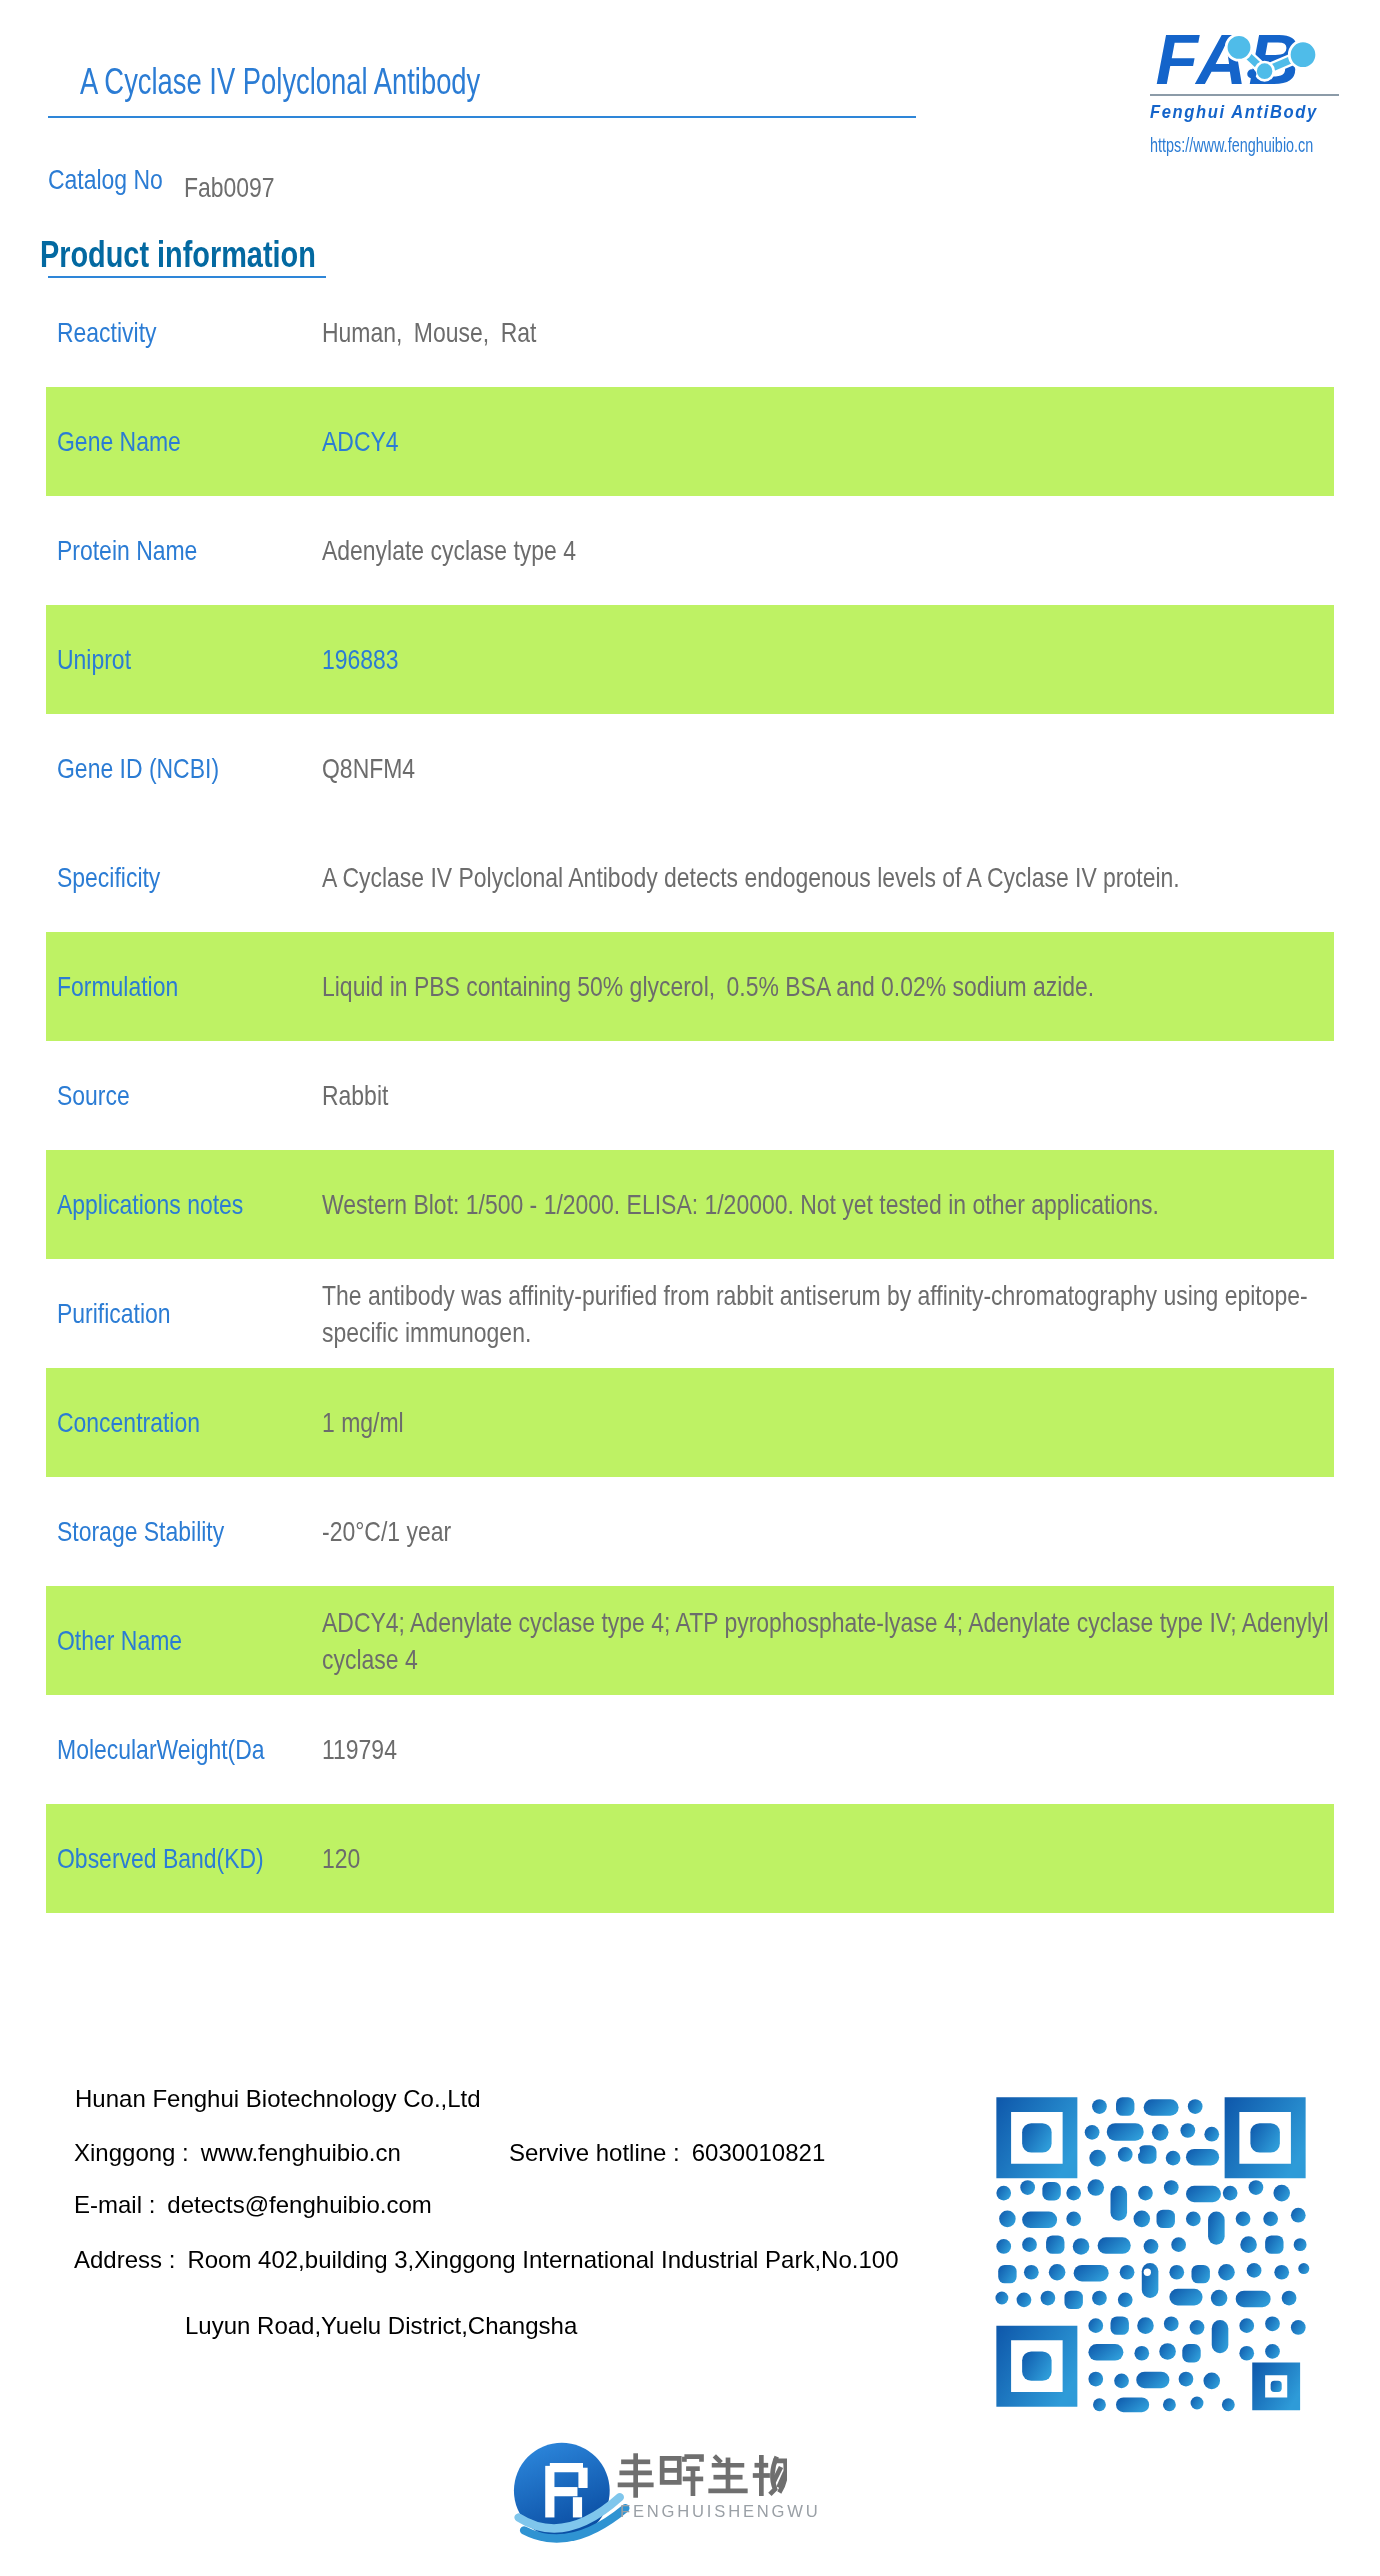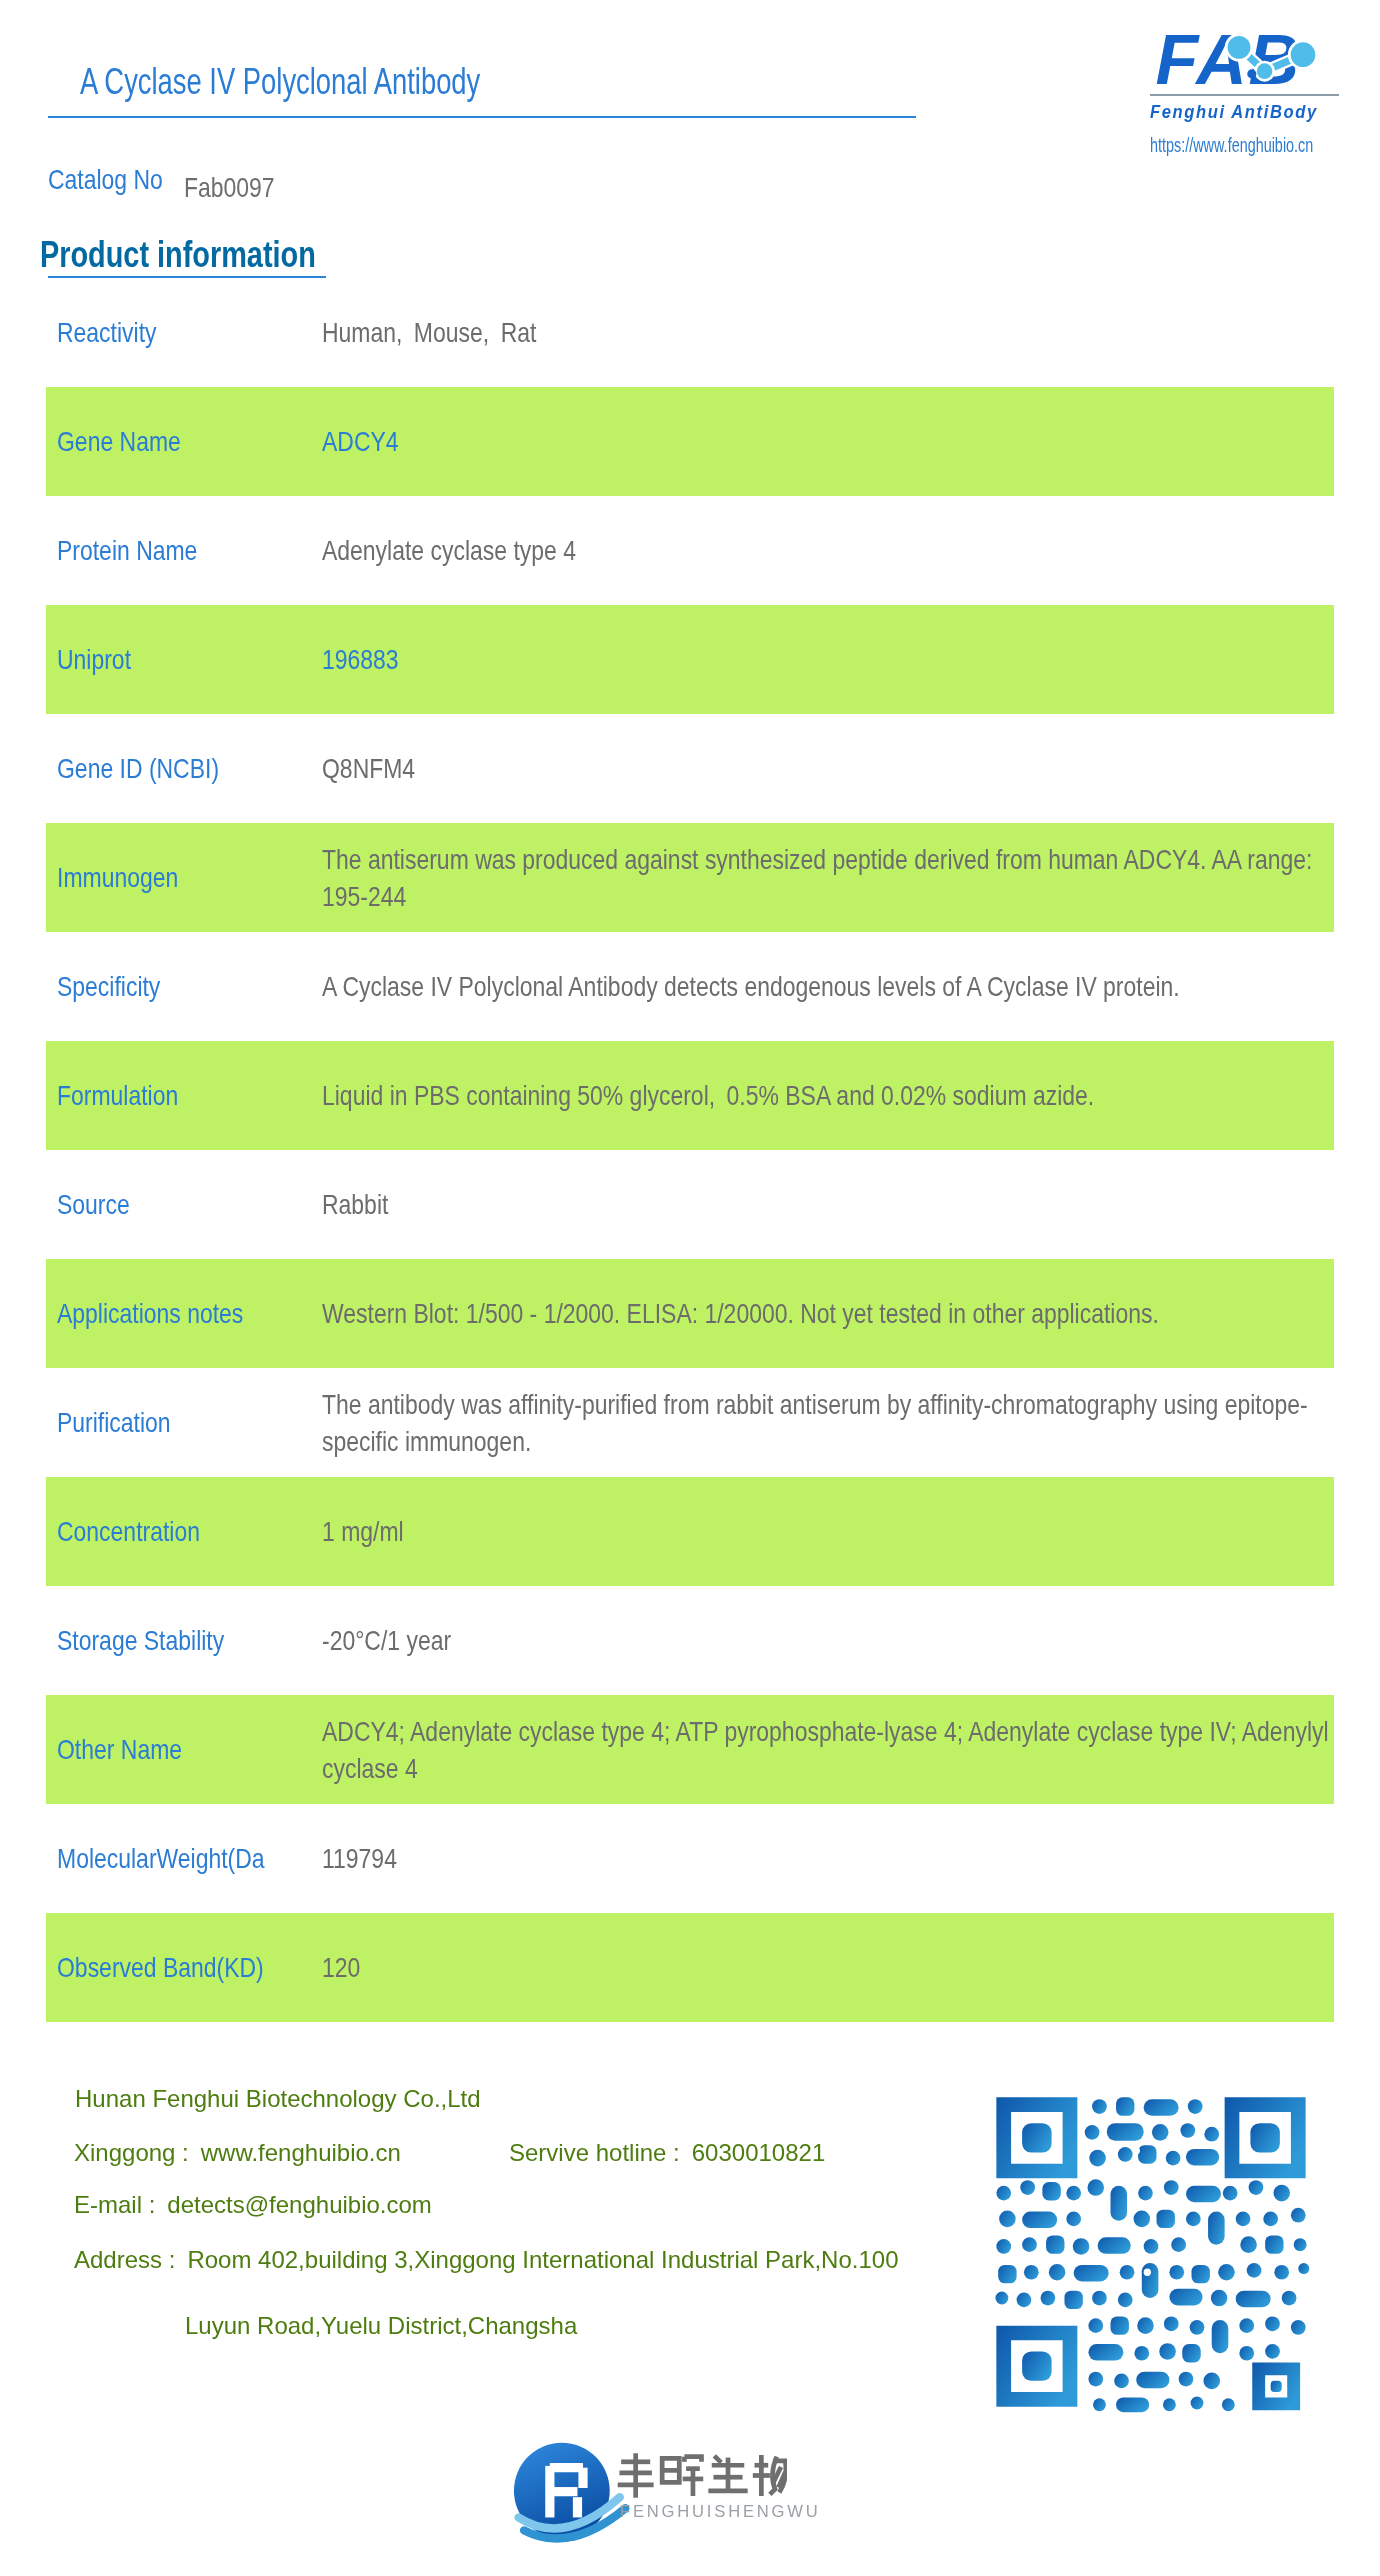"Immunogen" div.row { html: <div> <div><span>Immunogen</span></div> <div>The antiserum was produced against synthesized peptide derived from human ADCY4. AA range: 195-244</div> </div> -> none }
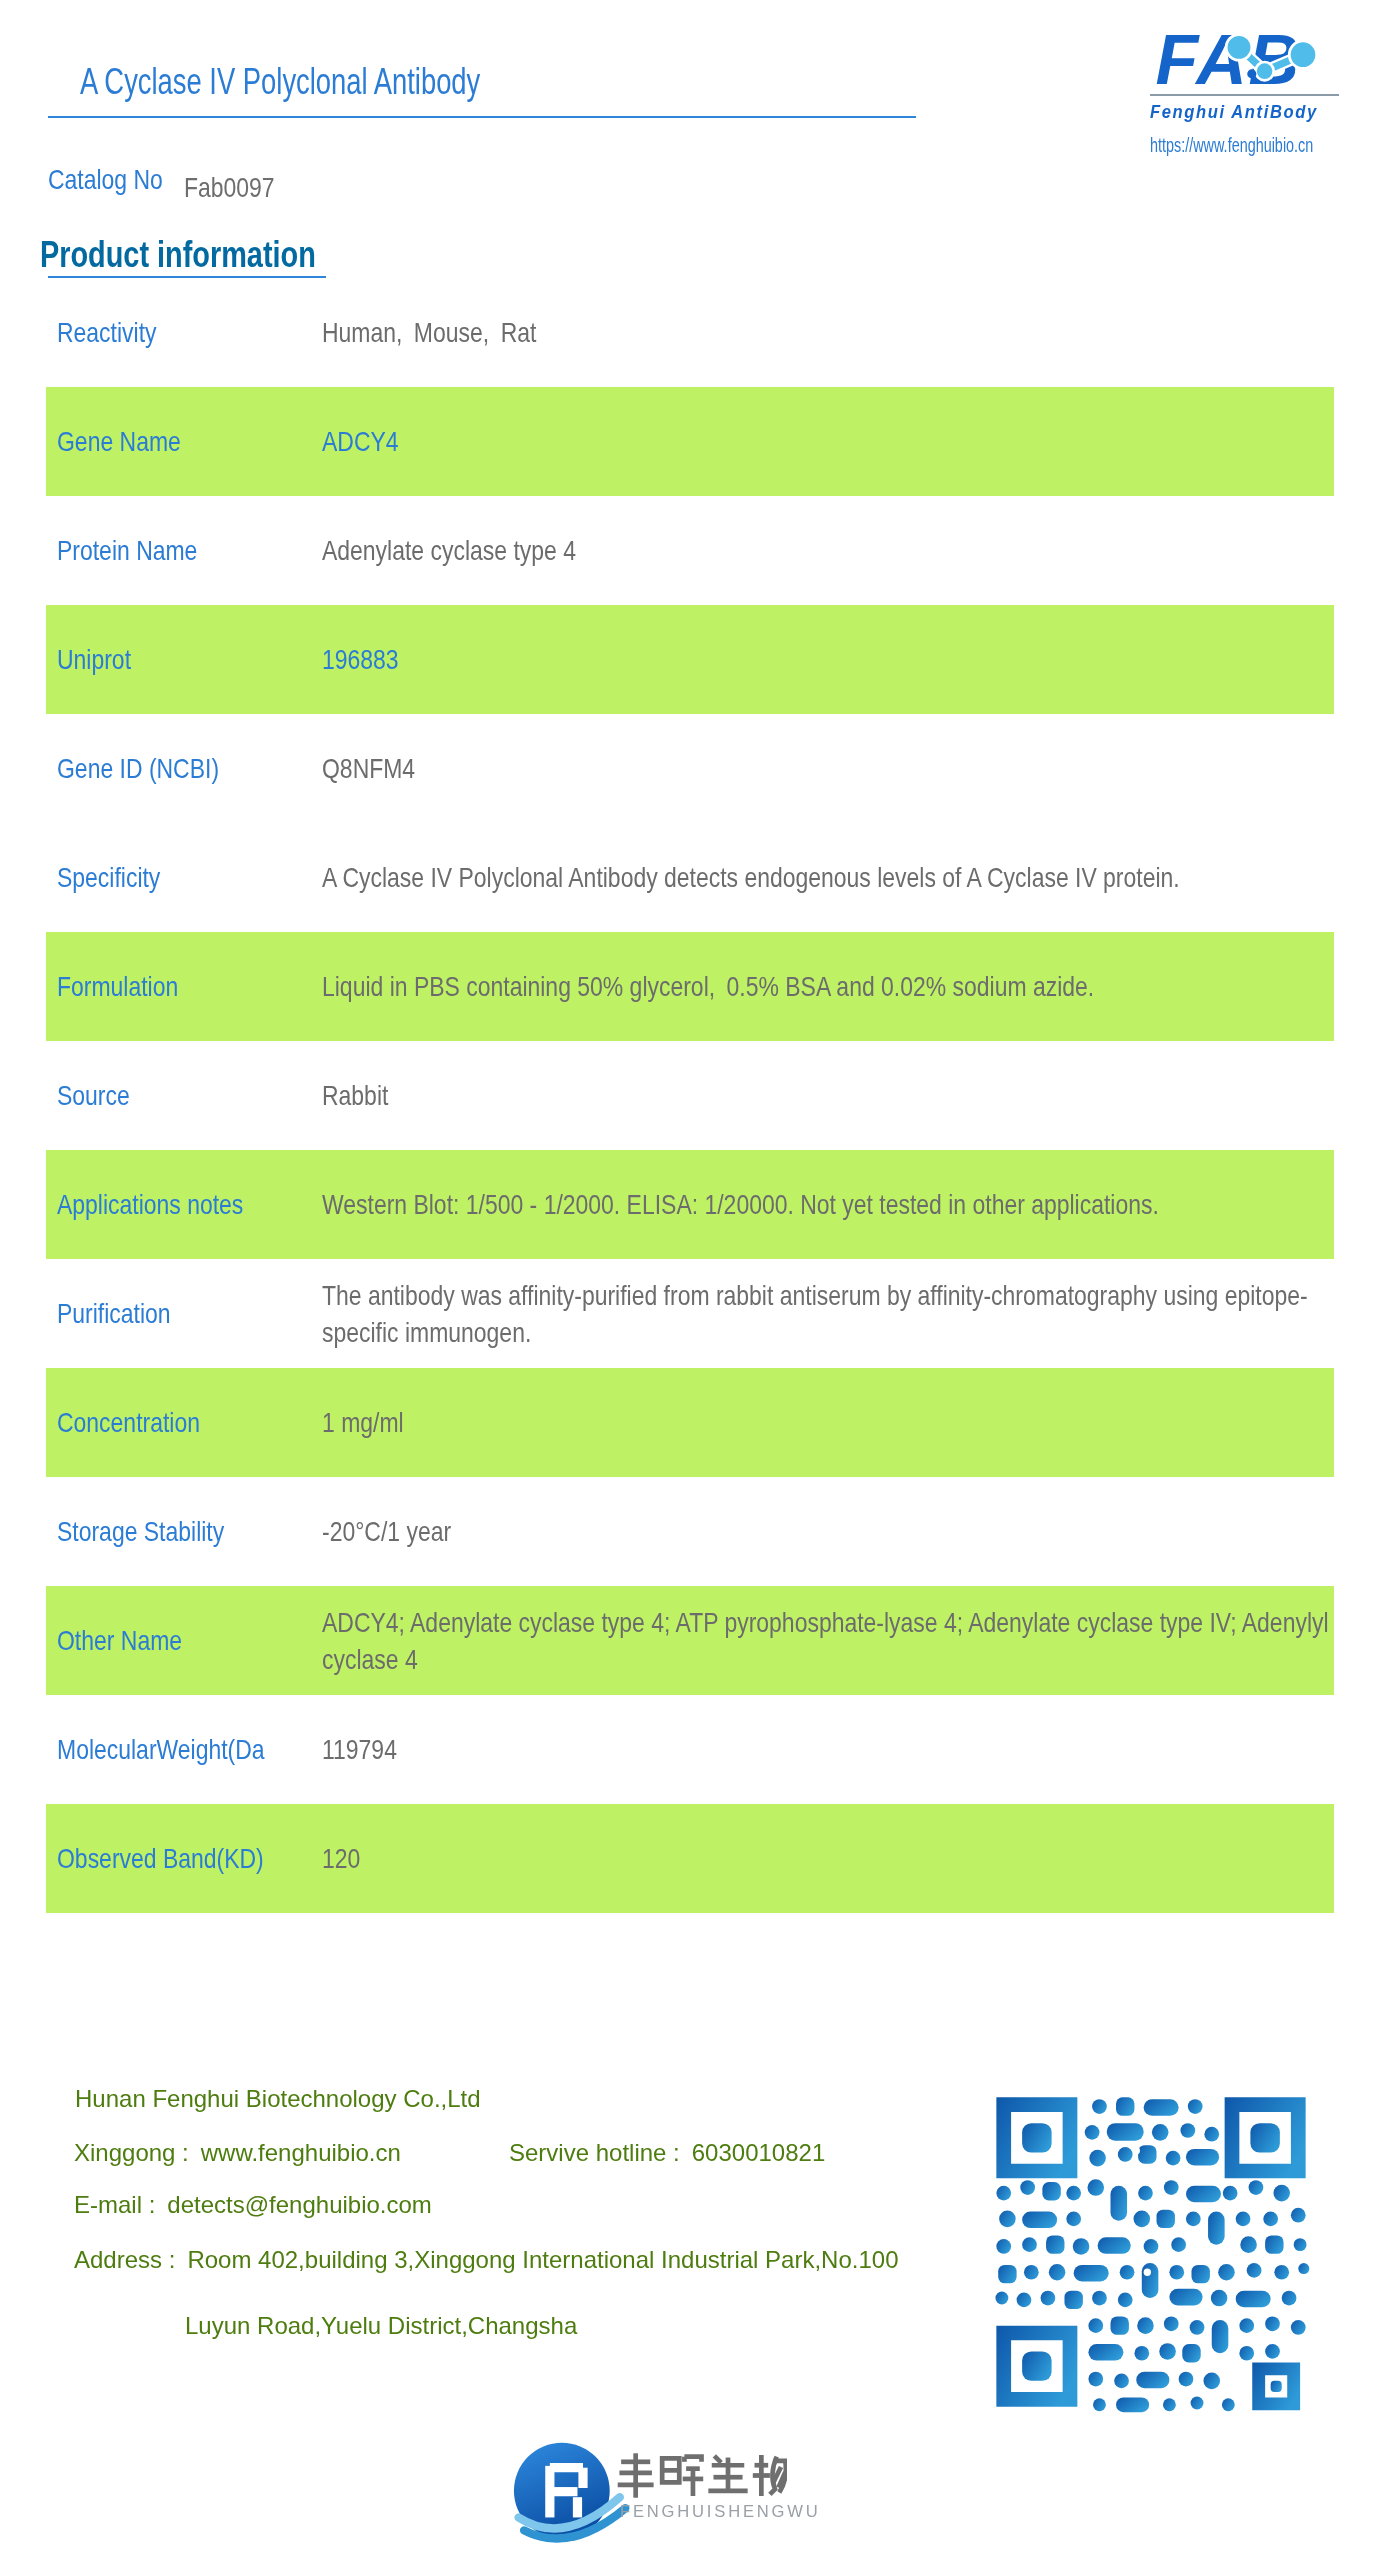"Hunan Fenghui Biotechnology Co.,Ltd" .f-line { color: #4d7c0f -> #000000 }
